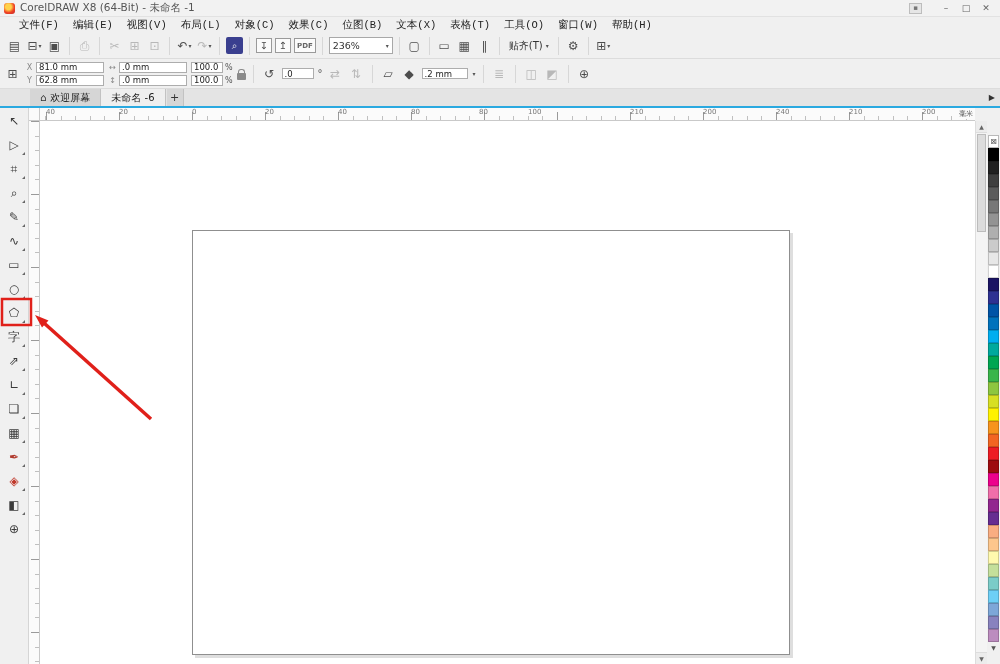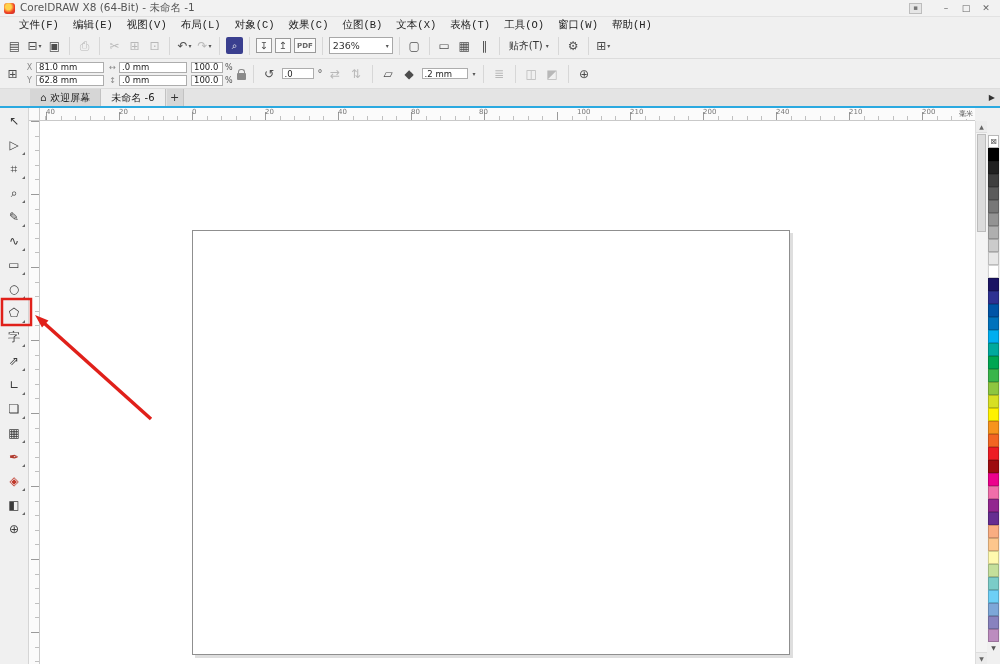"100" span.rlabel { left: 537px -> 488px }
